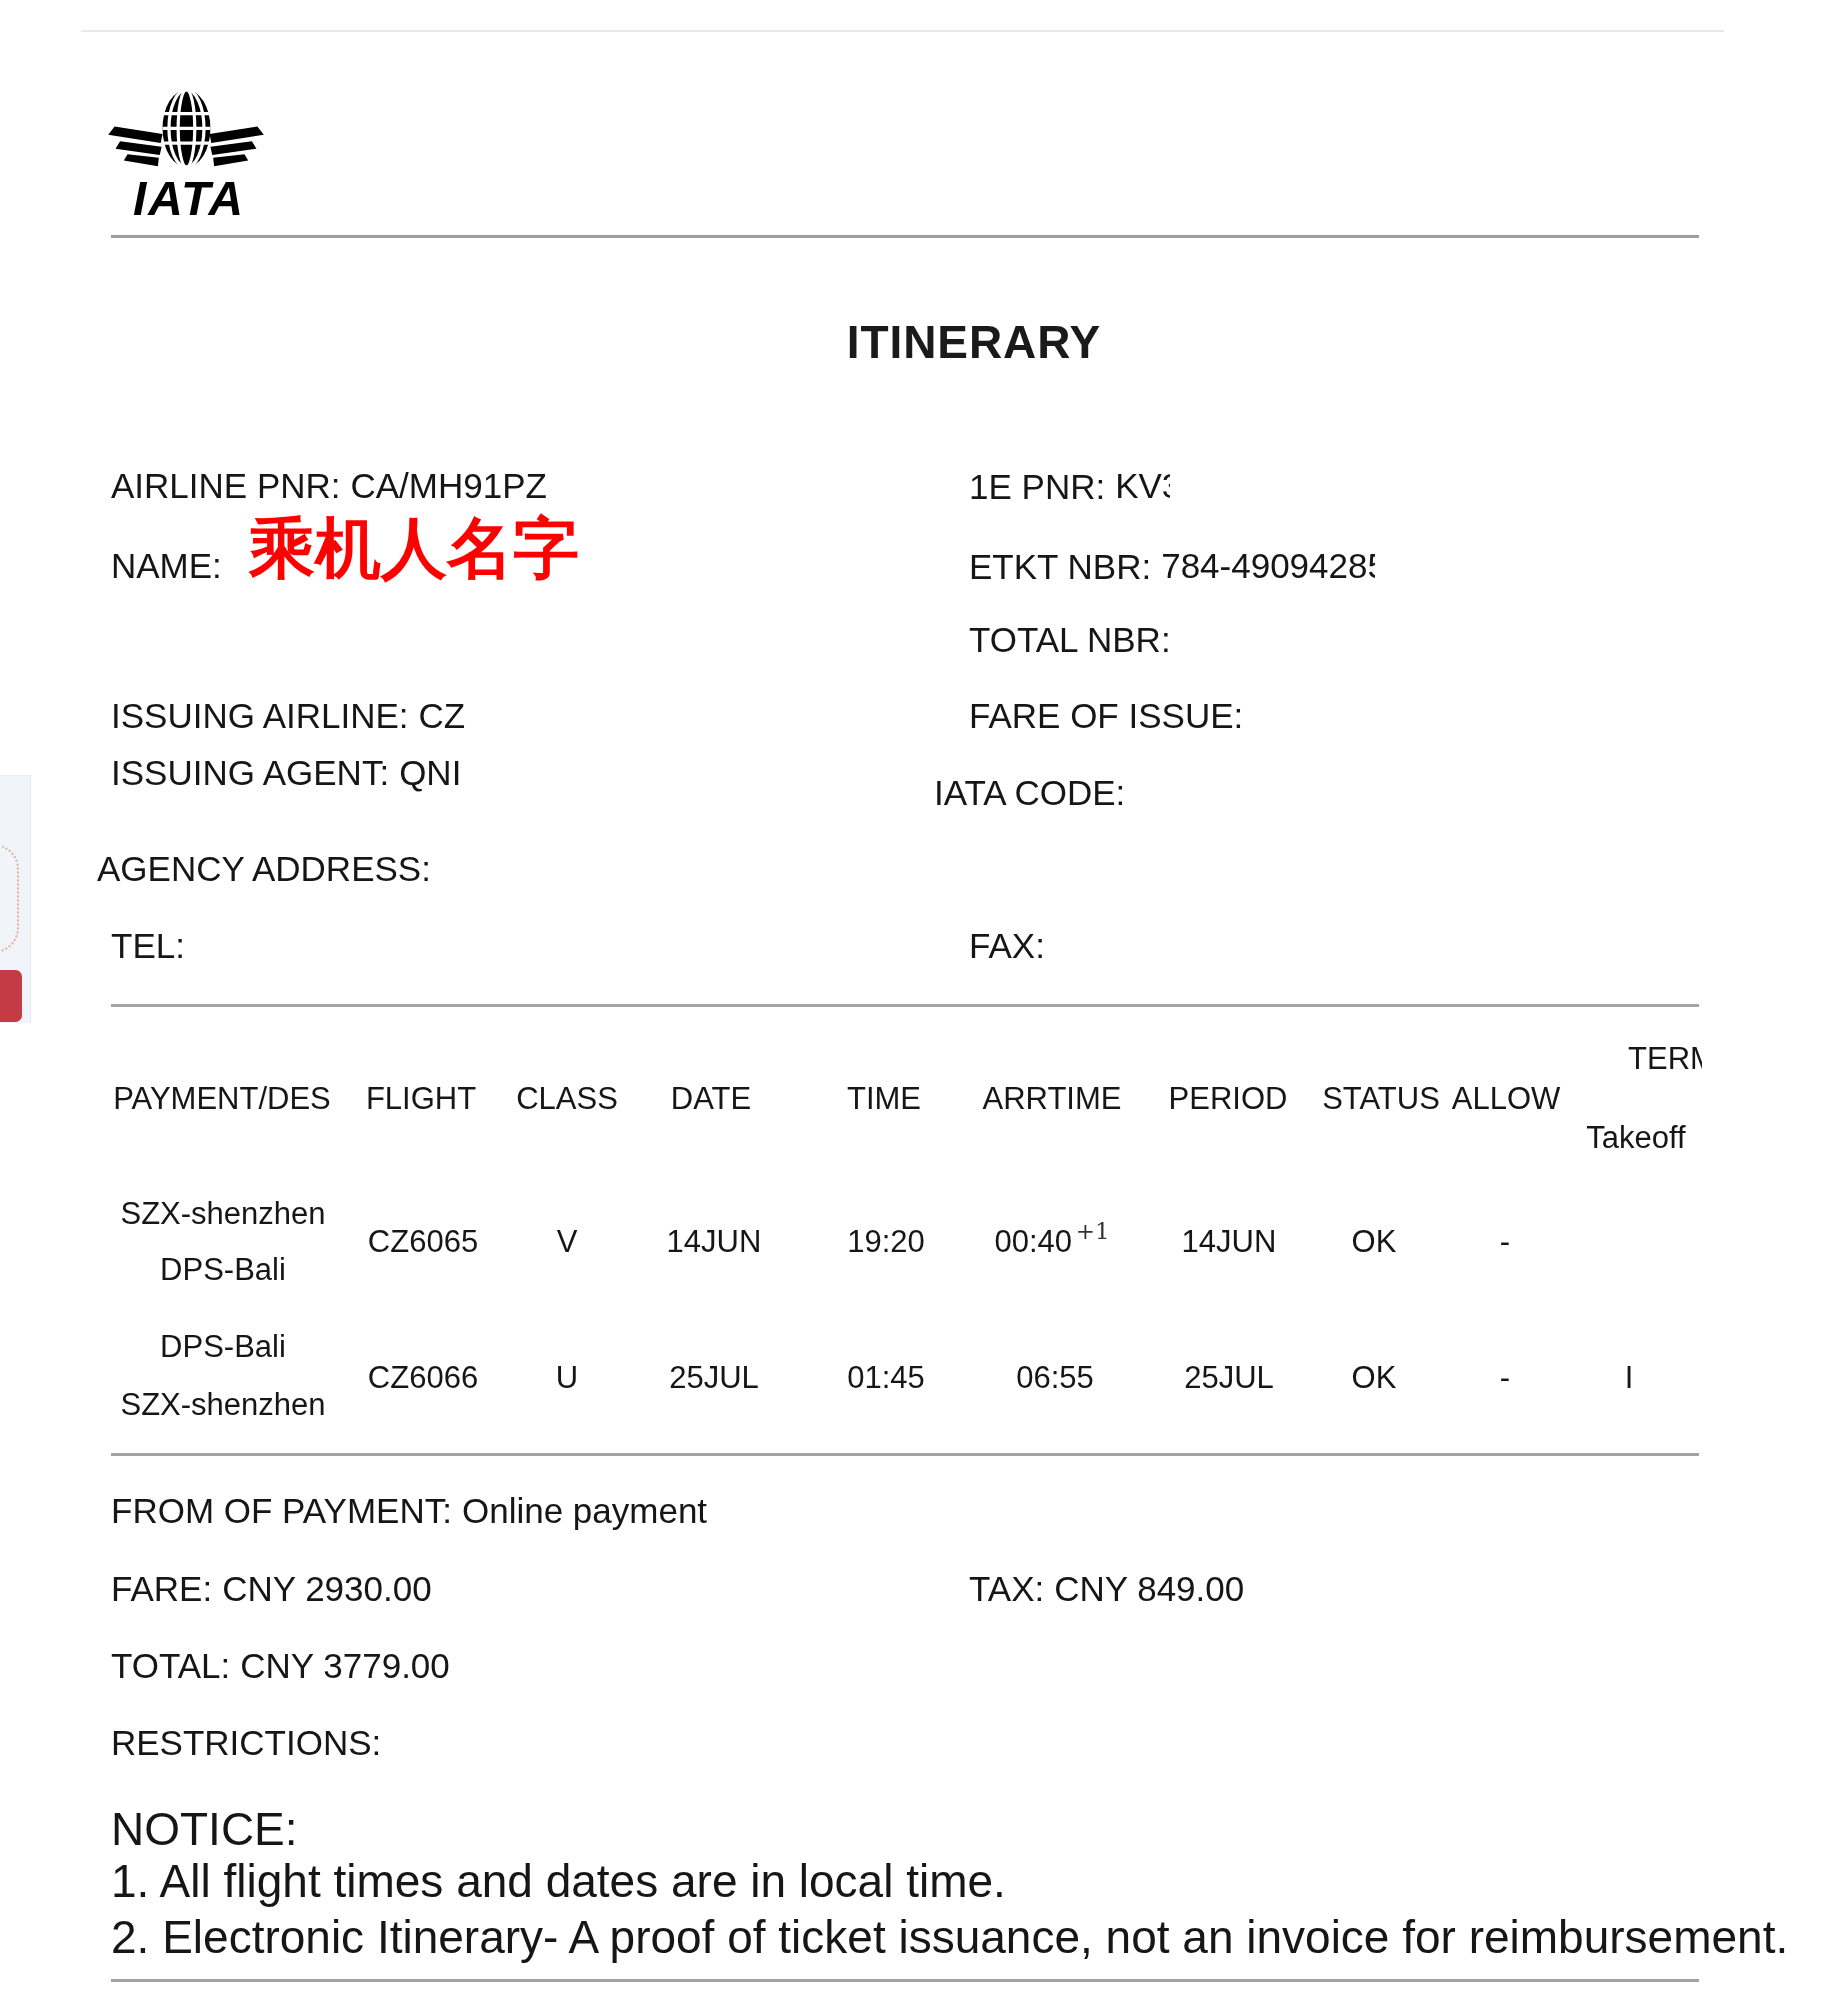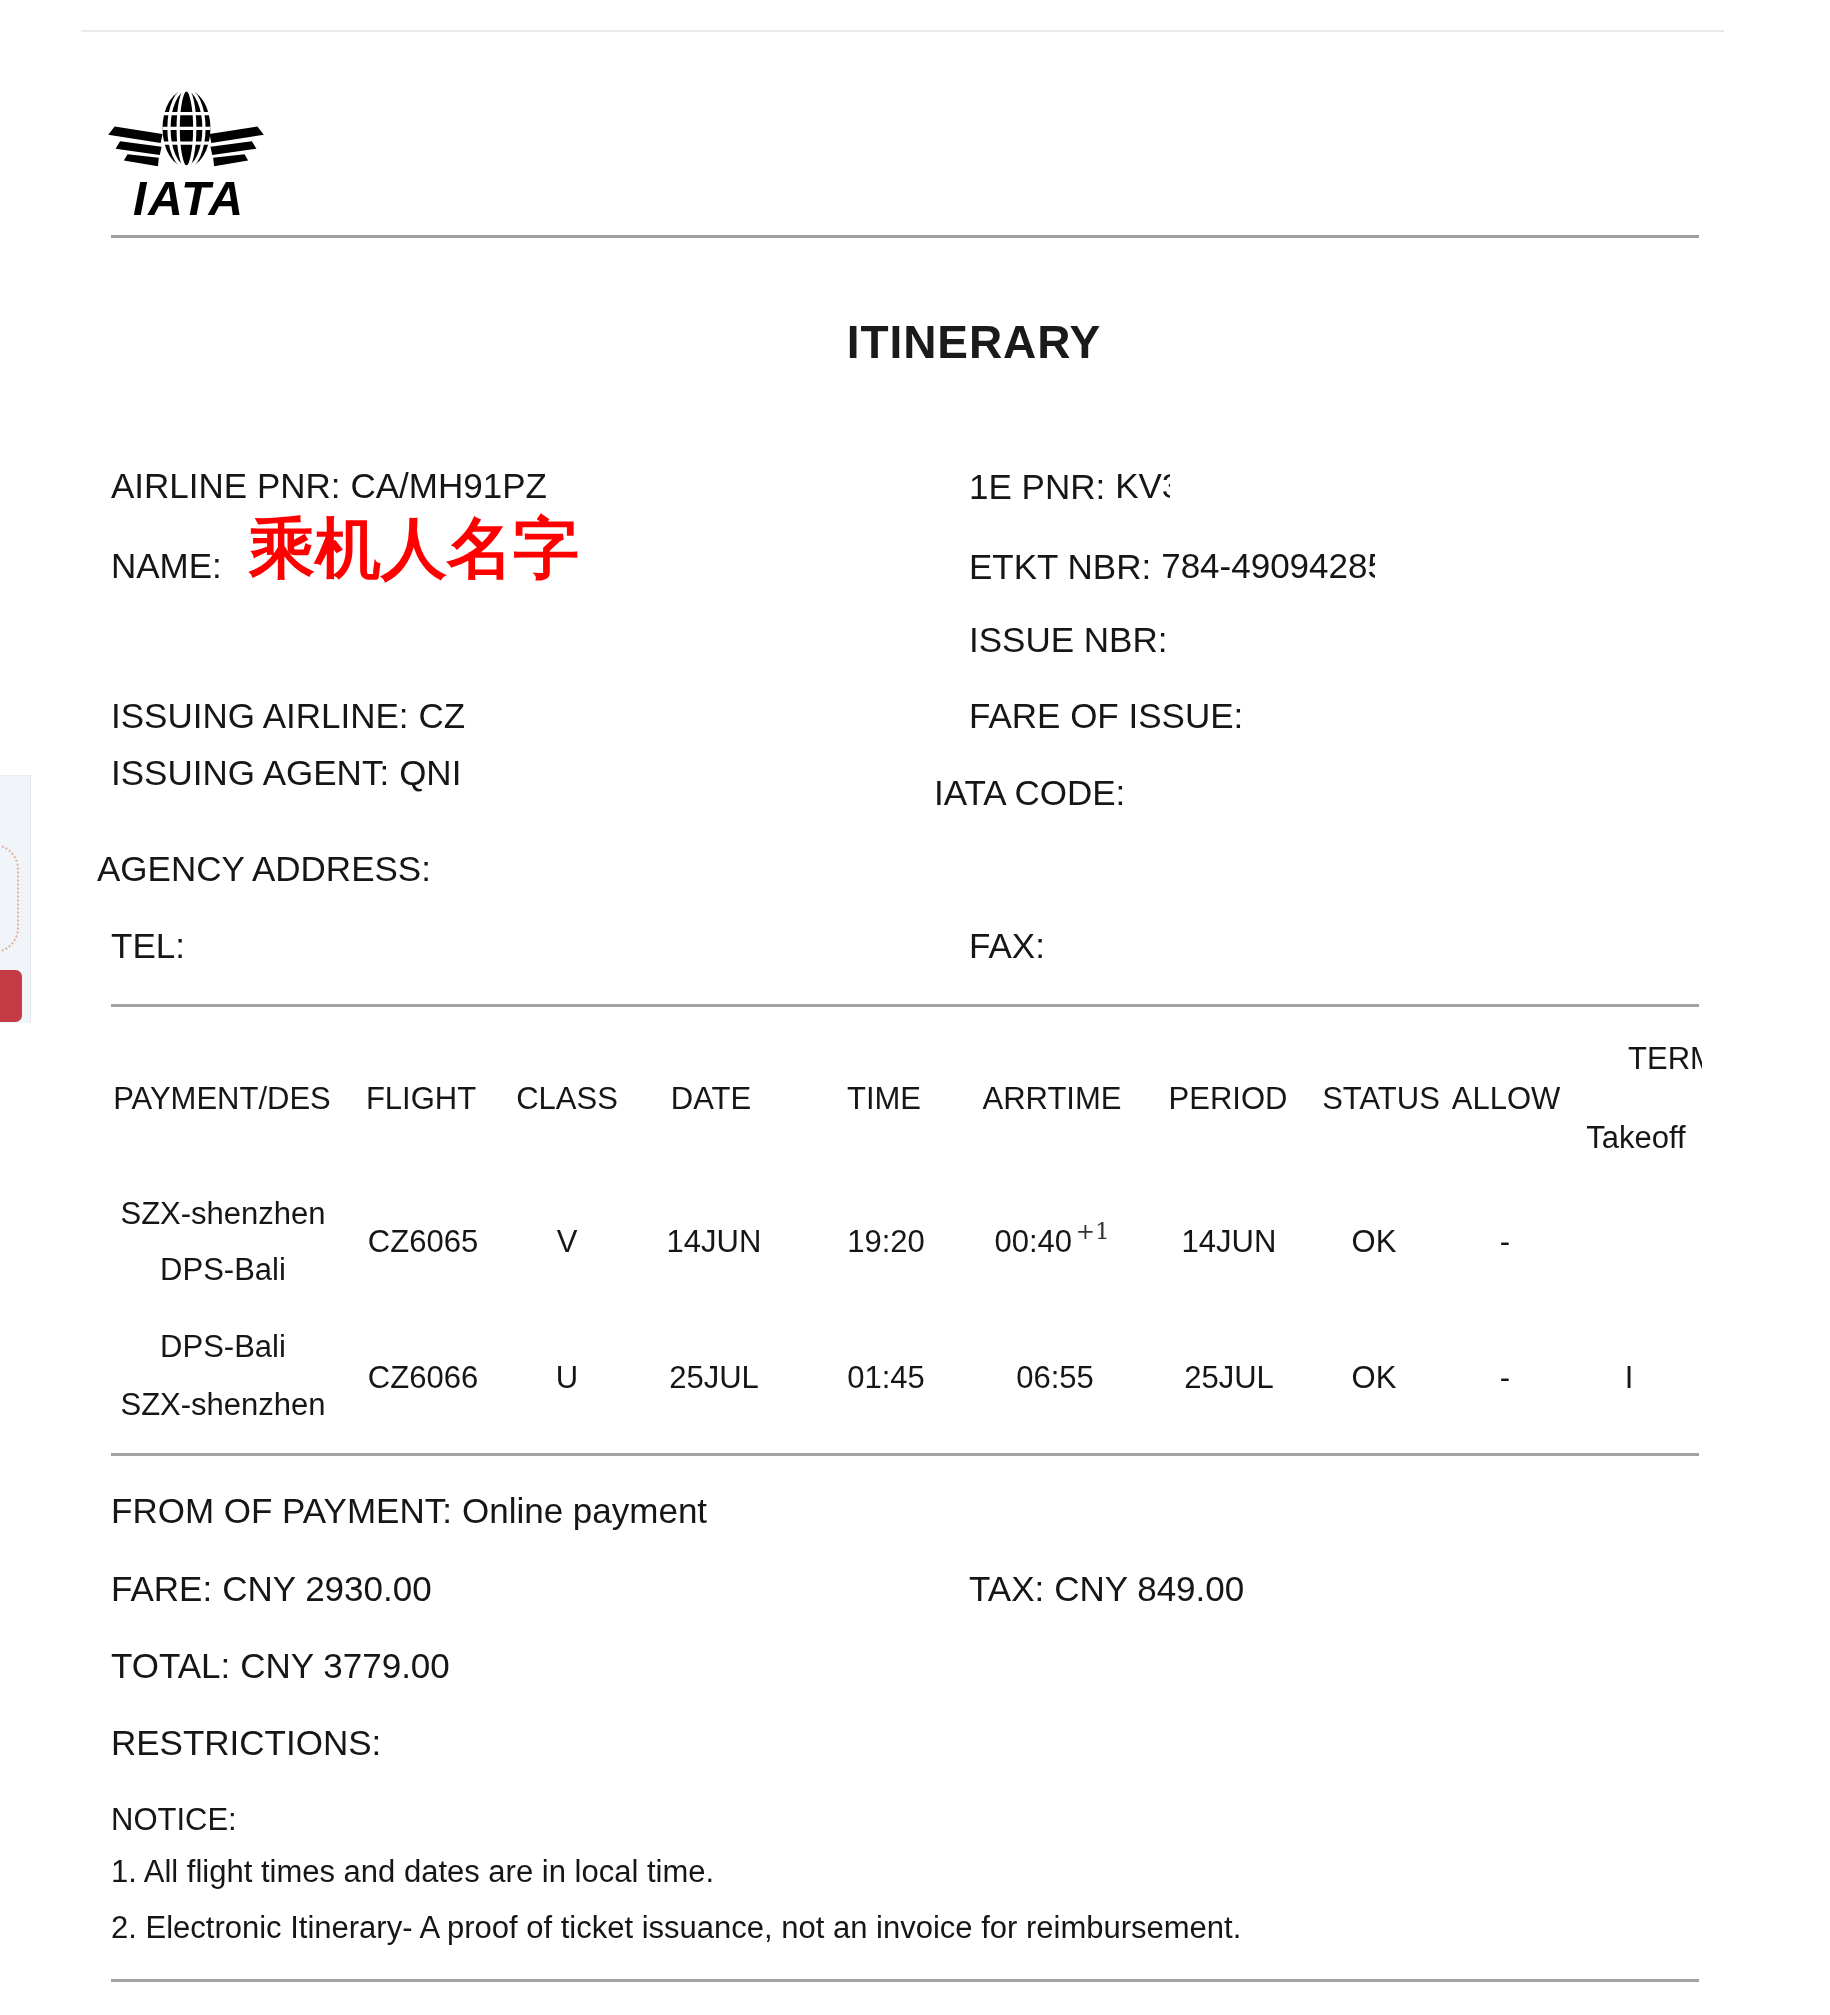"ISSUE NBR:" span { text: ISSUE -> TOTAL }
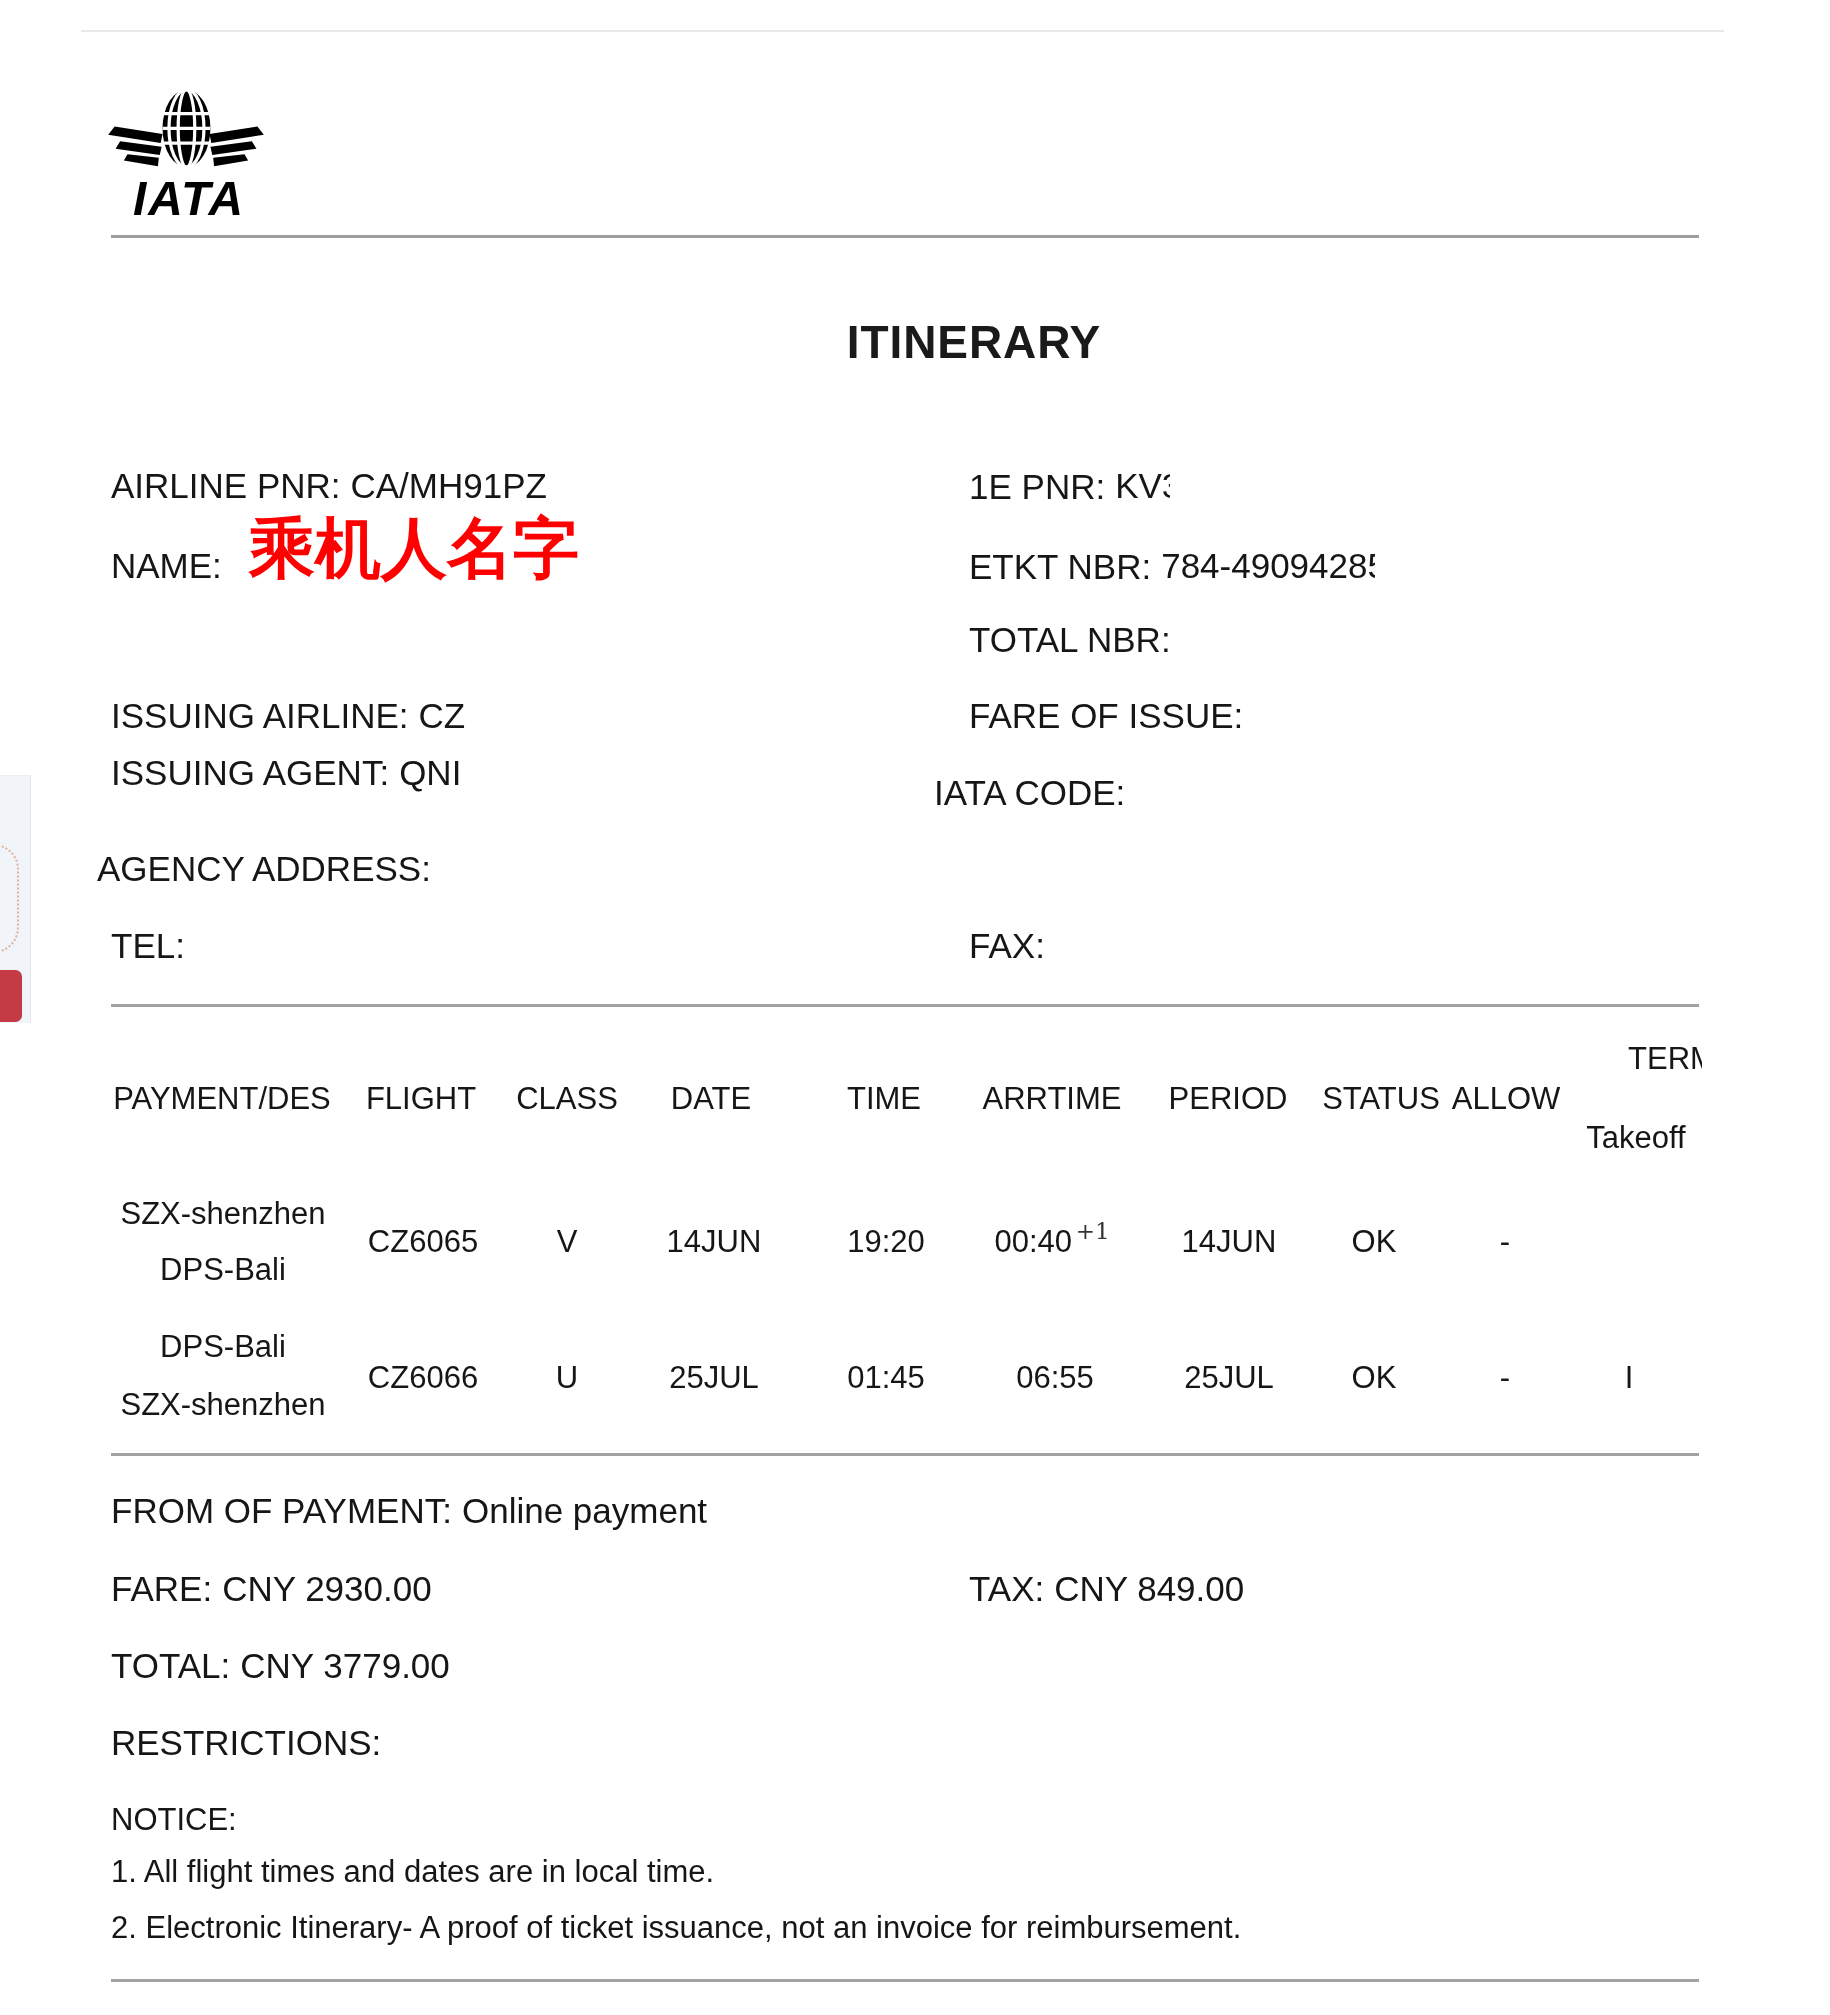"NOTICE:" .notice-item { font-size: 31px -> 46px }
